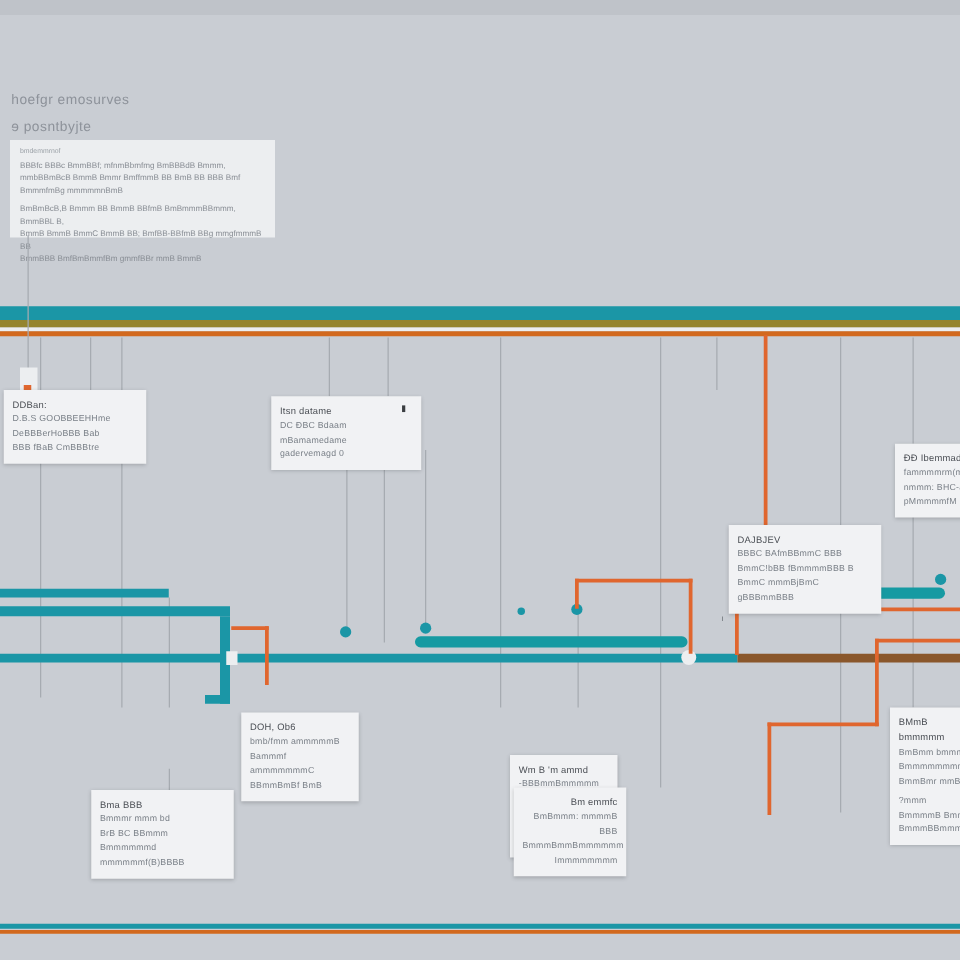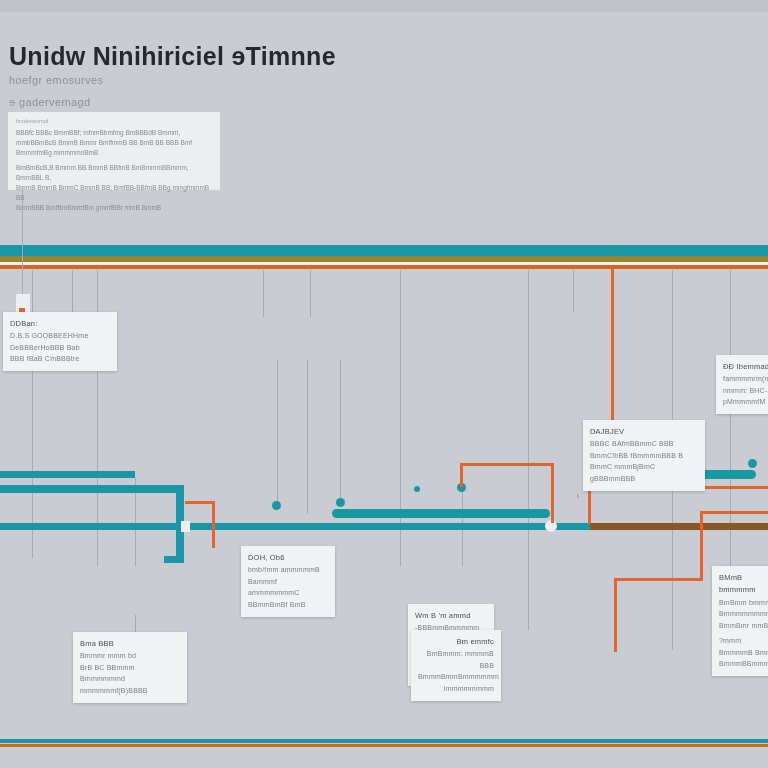"Unidw Ninihiriciel ɘTimnne" div.title { html: <div>Unidw Ninihiriciel ɘTimnne</div> -> none }
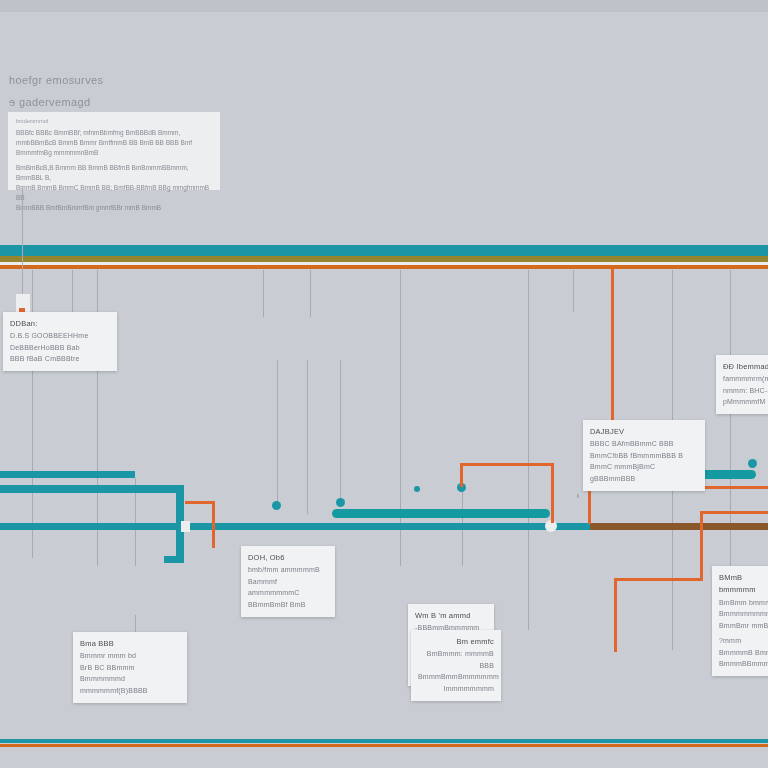"ɘ gadervemagd" div.sub { text: gadervemagd -> posntbyjte }
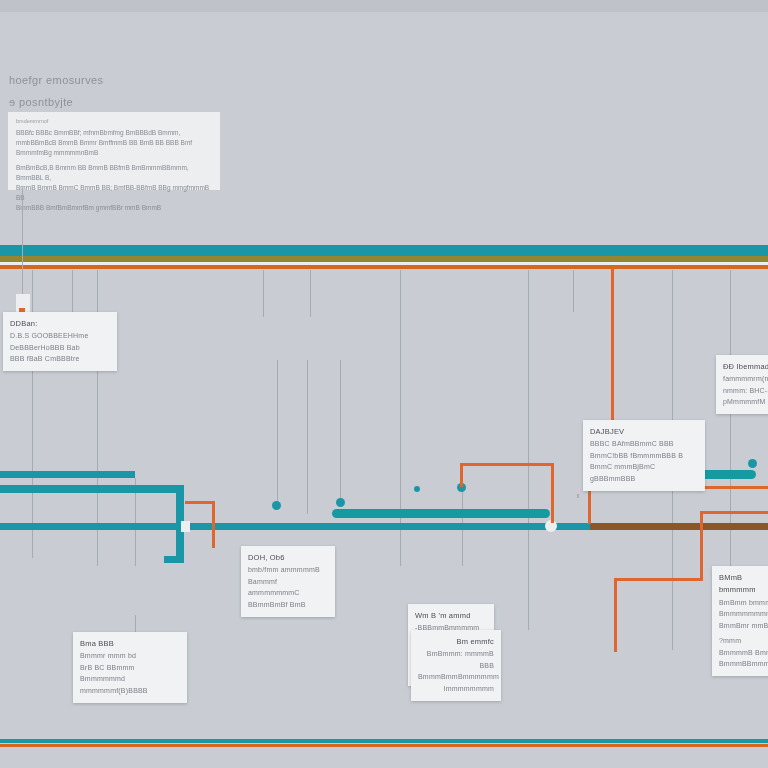"Itsn datame" div.box { html: none -> <div> <span>▮</span> <div>Itsn datame</div> <div>DC ÐBC Bdaam mBamamedame</div> <div>gadervemagd 0</div> </div> }
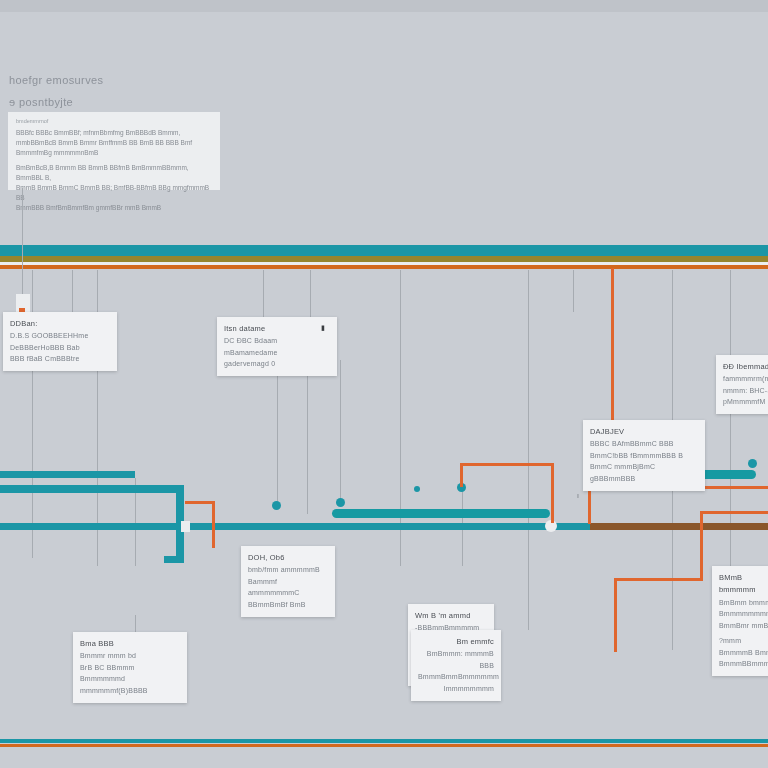"DOH, Ob6" div.box { margin-left: 48px -> none; top: 546px -> 570px }
